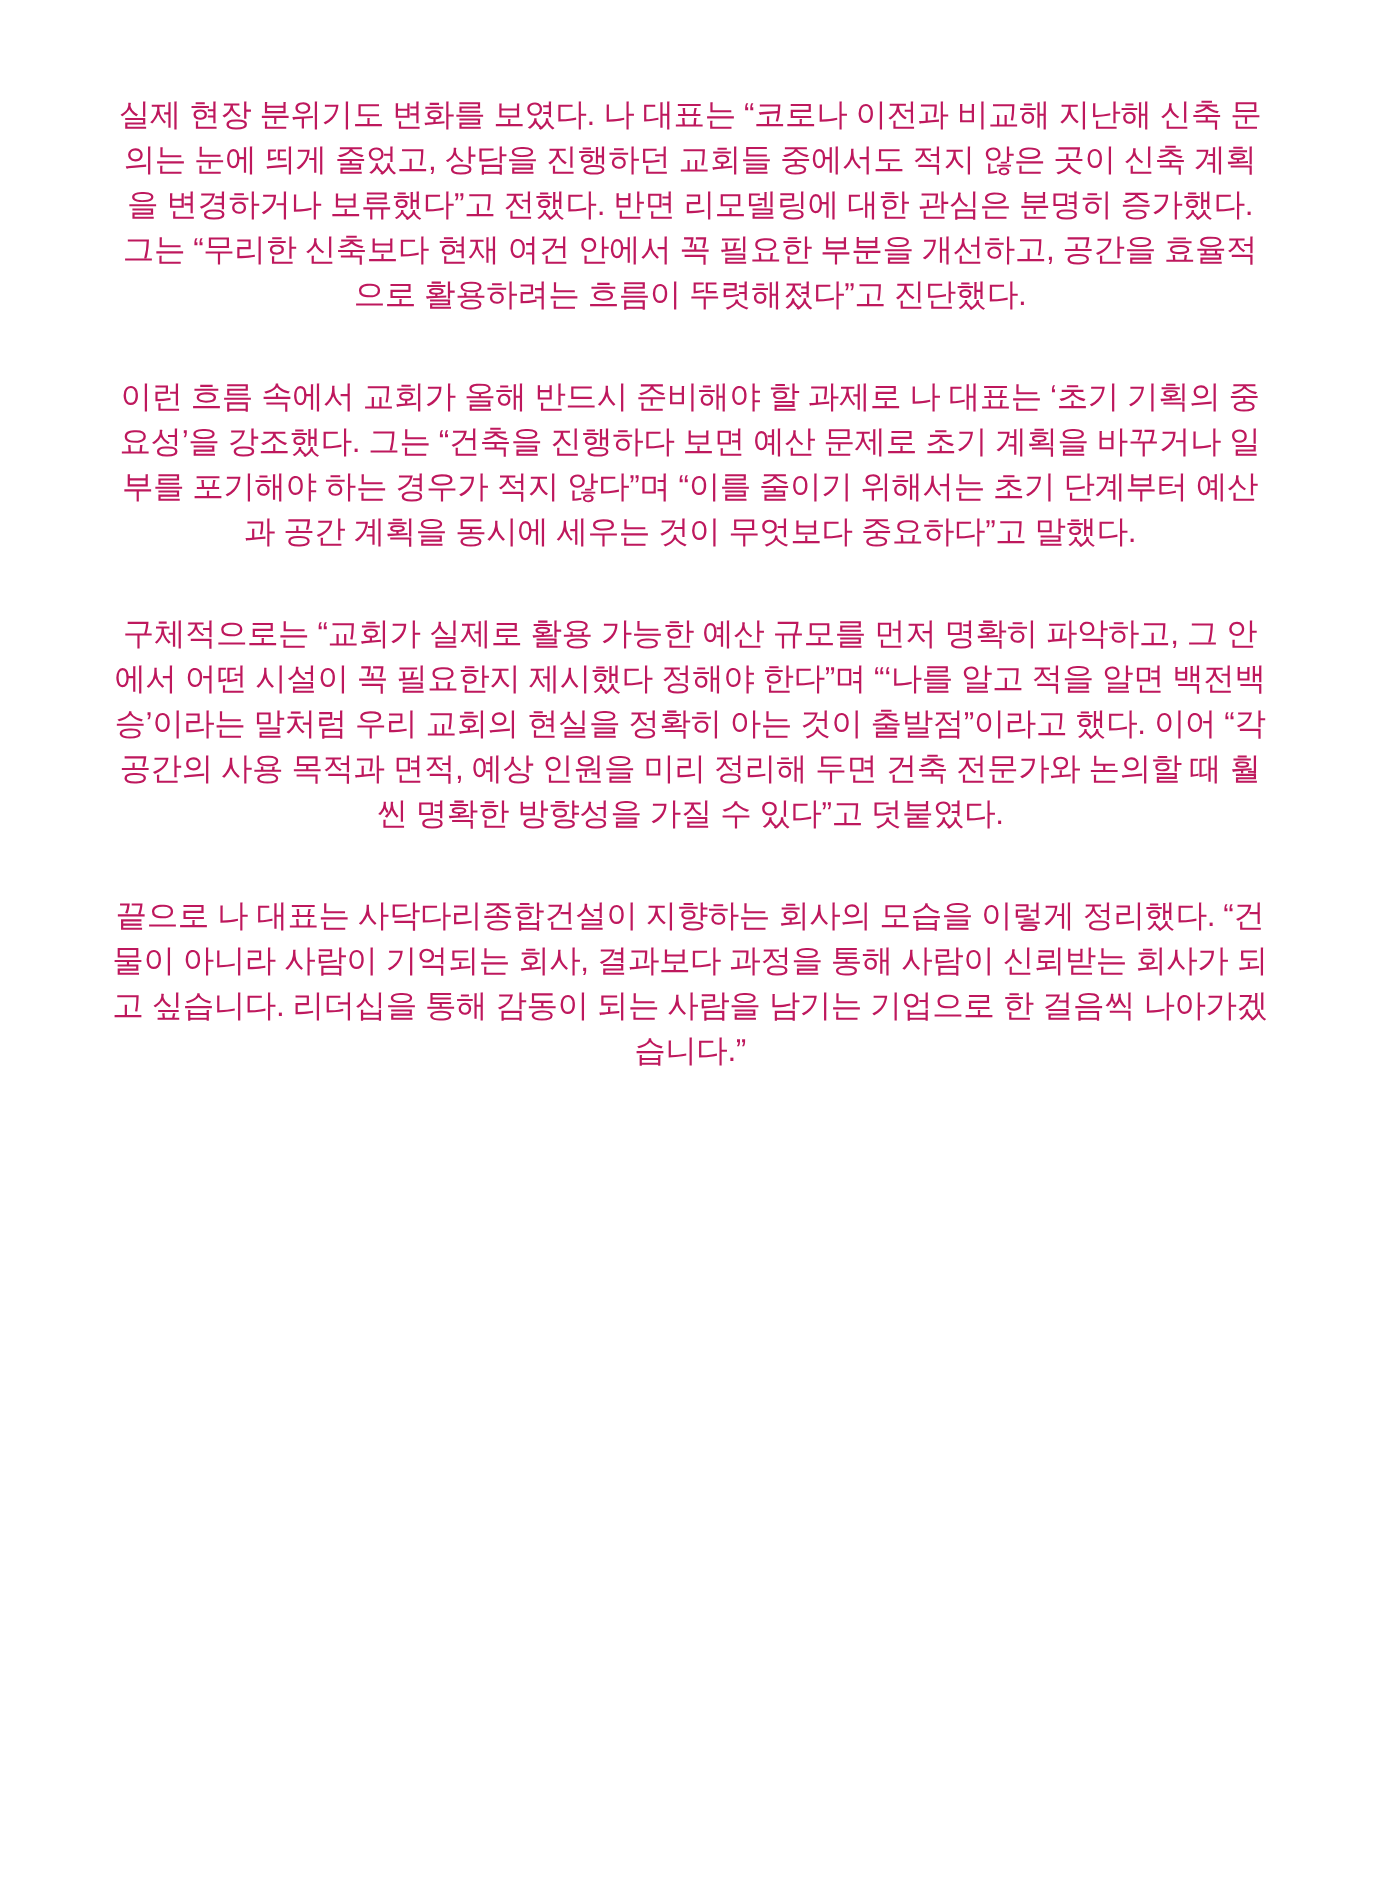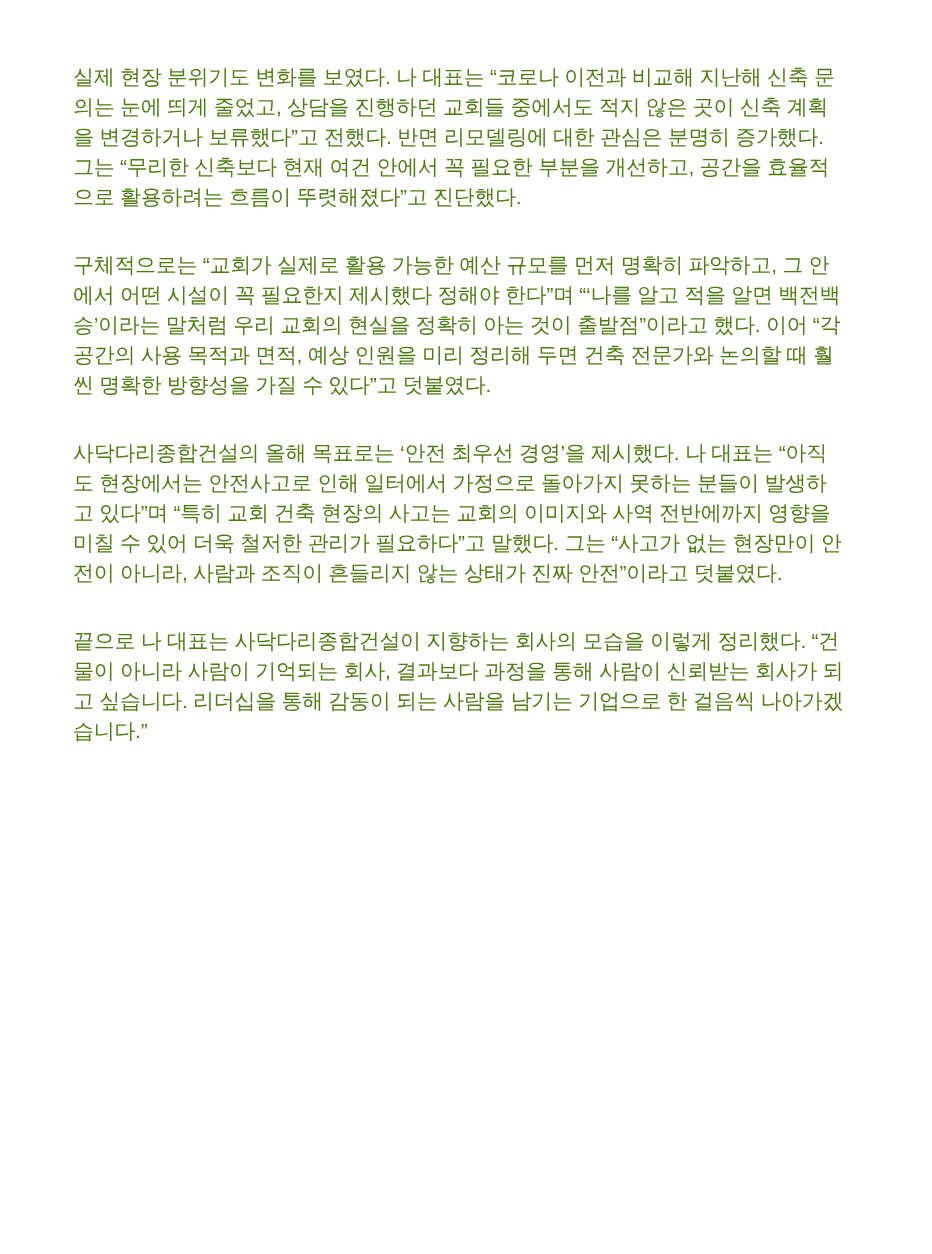"실제 현장 분위기도 변화를 보였다." .article p { color: #4d7c0f -> #be185d; text-align: left -> center }
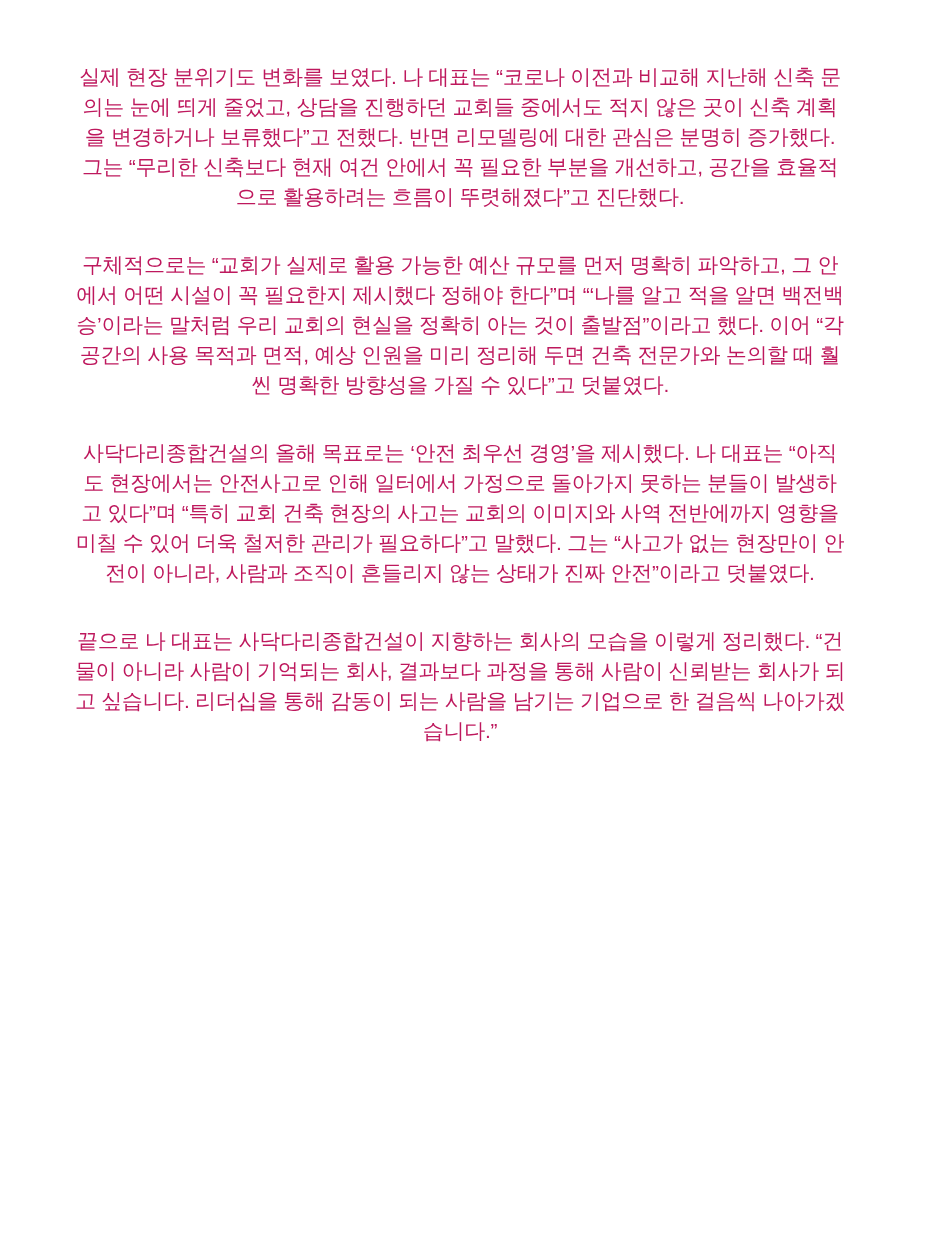"이런 흐름 속에서 교회가 올해" p { html: none -> <p>이런 흐름 속에서 교회가 올해 반드시 준비해야 할 과제로 나 대표는 ‘초기 기획의 중요성’을 강조했다. 그는 “건축을 진행하다 보면 예산 문제로 초기 계획을 바꾸거나 일부를 포기해야 하는 경우가 적지 않다”며 “이를 줄이기 위해서는 초기 단계부터 예산과 공간 계획을 동시에 세우는 것이 무엇보다 중요하다”고 말했다.</p> }
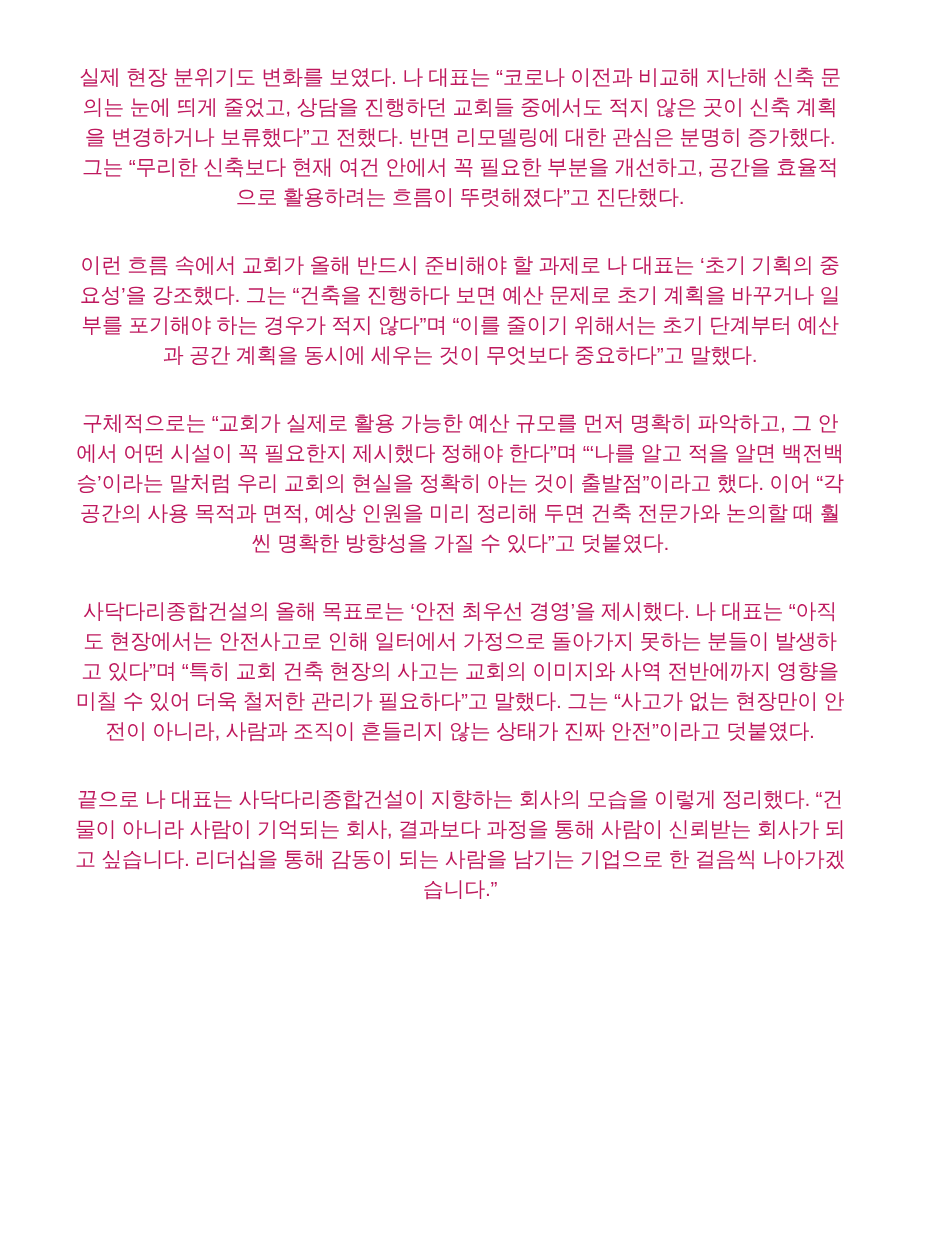"사닥다리종합건설의 올해 목표로는 ‘안전 최우선" p { html: <p>사닥다리종합건설의 올해 목표로는 ‘안전 최우선 경영’을 제시했다. 나 대표는 “아직도 현장에서는 안전사고로 인해 일터에서 가정으로 돌아가지 못하는 분들이 발생하고 있다”며 “특히 교회 건축 현장의 사고는 교회의 이미지와 사역 전반에까지 영향을 미칠 수 있어 더욱 철저한 관리가 필요하다”고 말했다. 그는 “사고가 없는 현장만이 안전이 아니라, 사람과 조직이 흔들리지 않는 상태가 진짜 안전”이라고 덧붙였다.</p> -> none }
